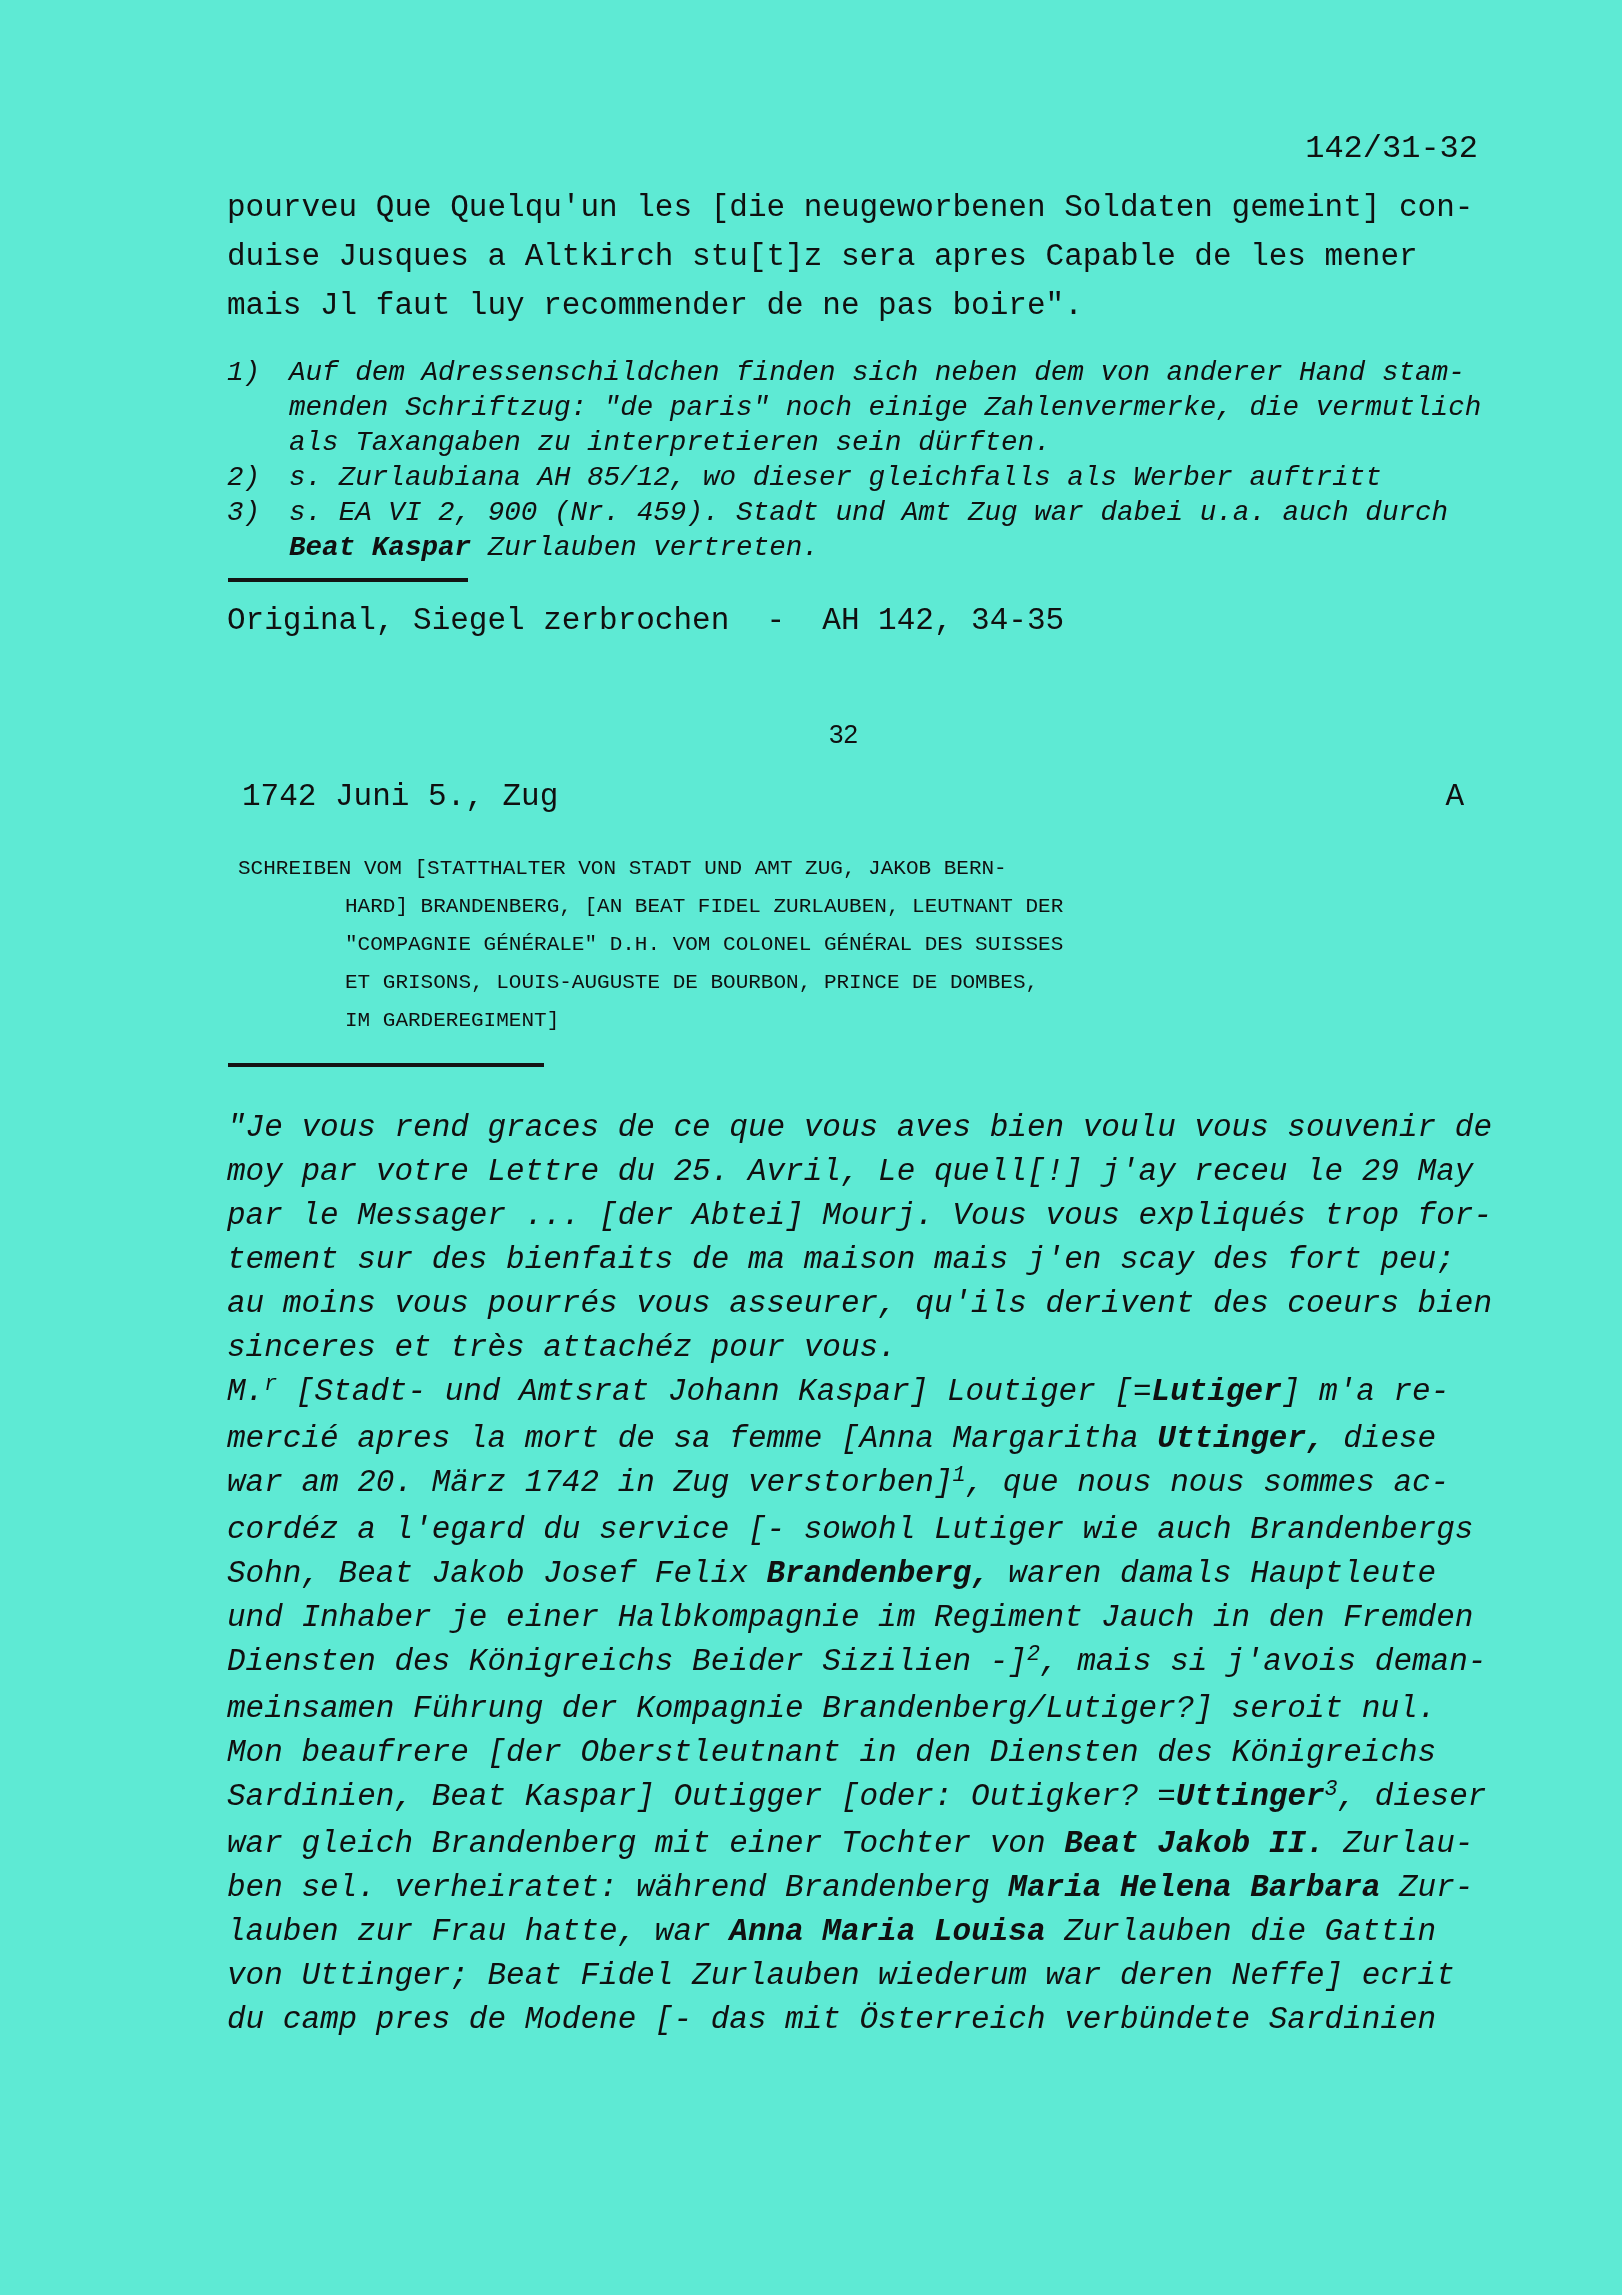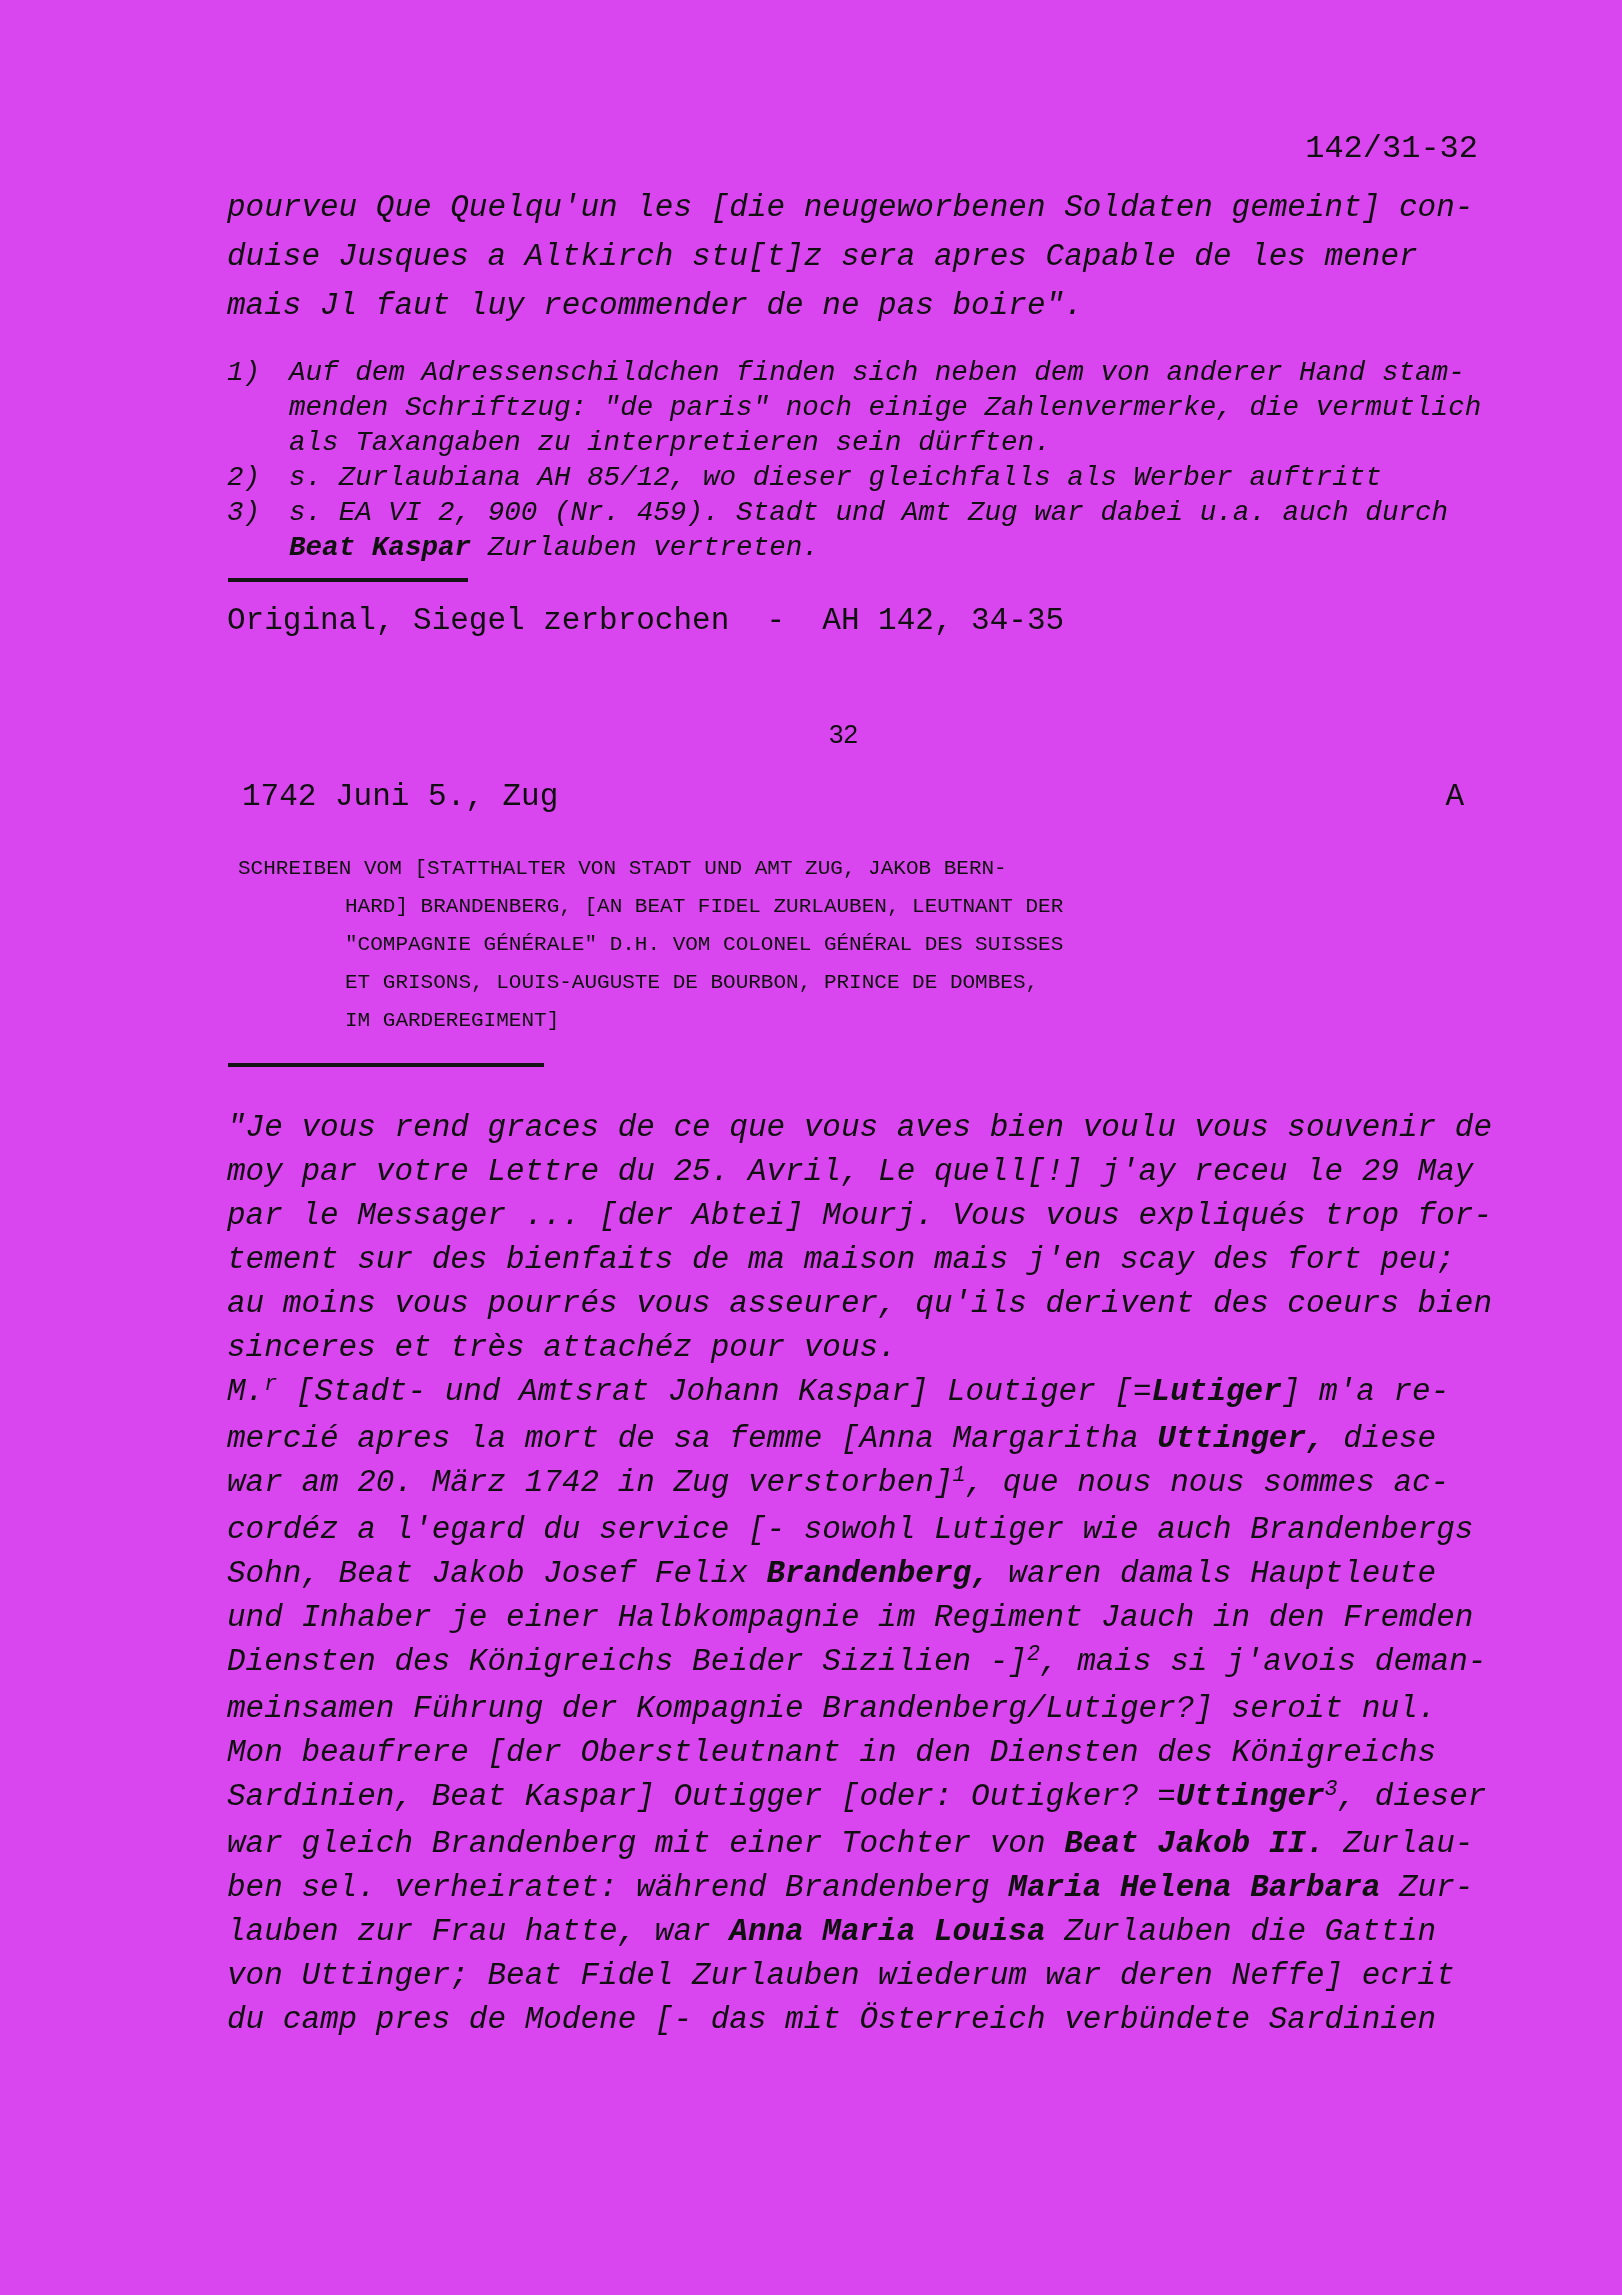"142/31-32" .page { background: #d946ef -> #5eead4 }
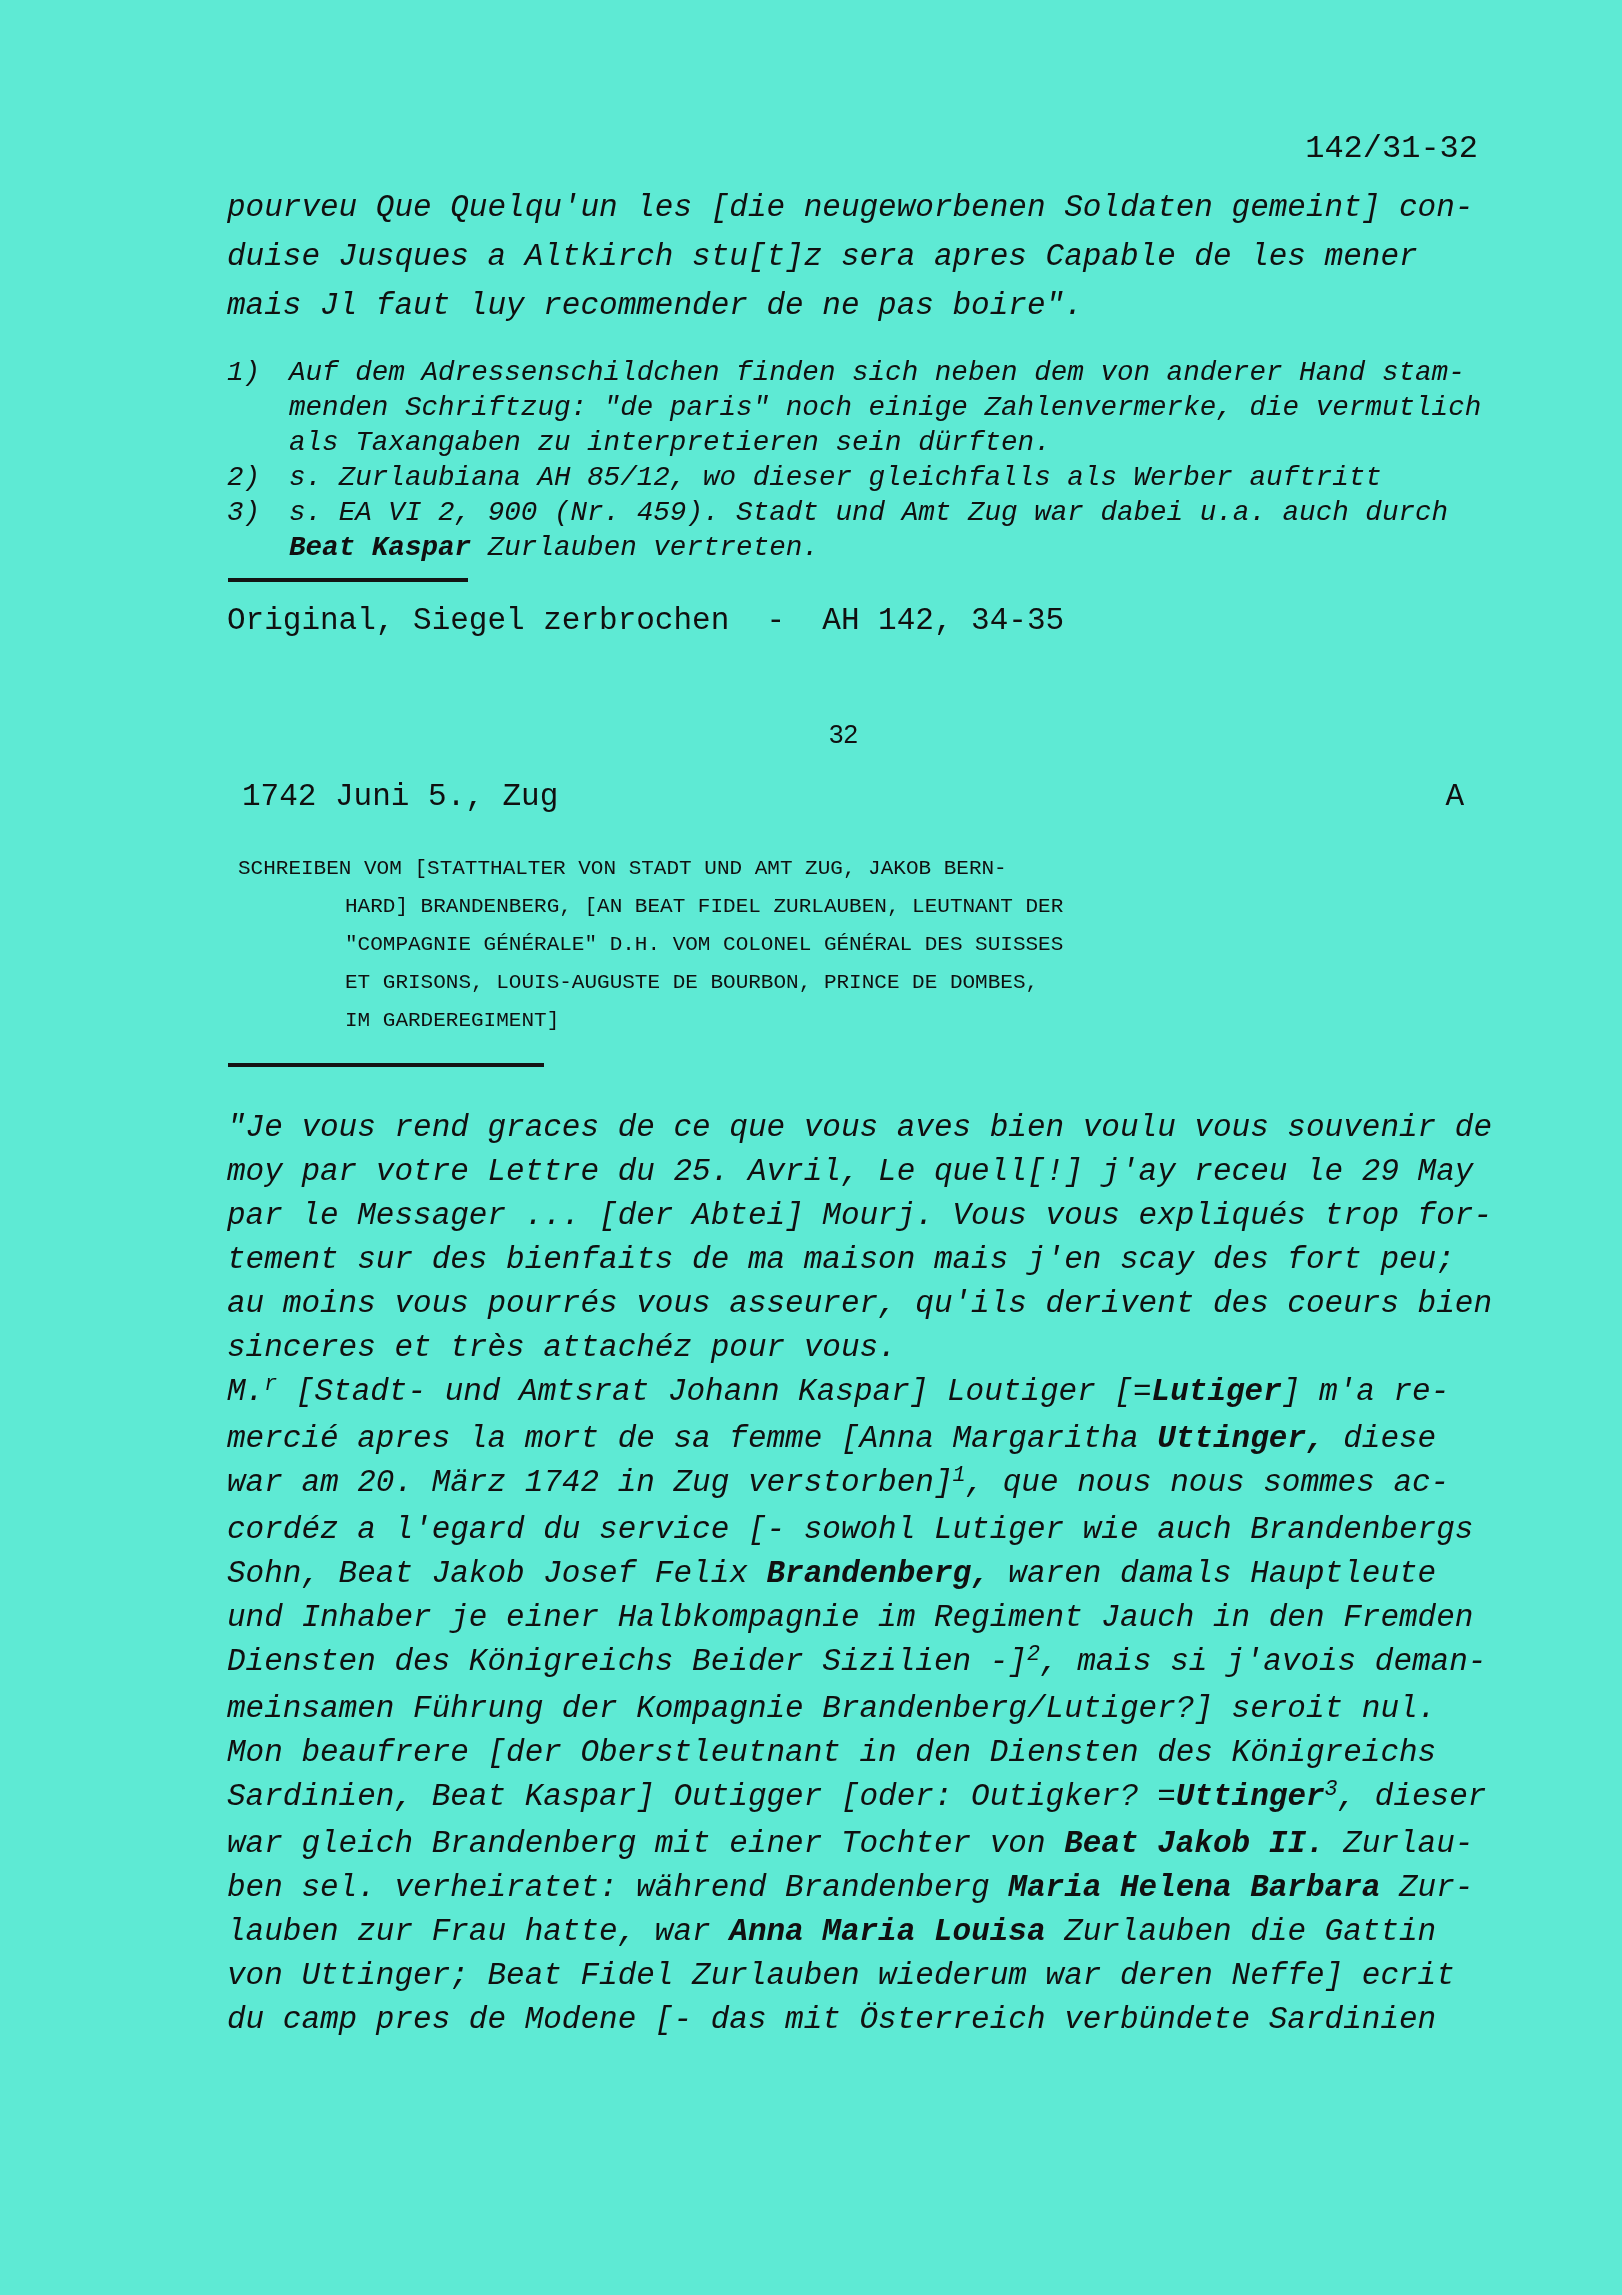"pourveu Que Quelqu'un les [die" .intro { font-style: italic -> none }
